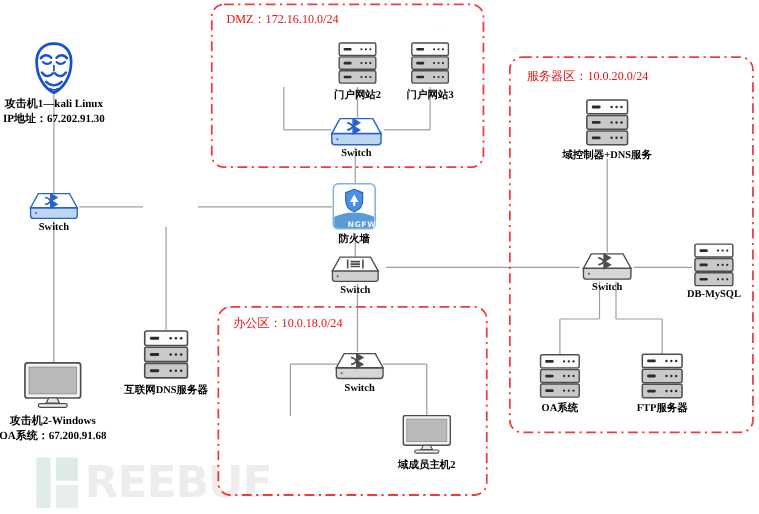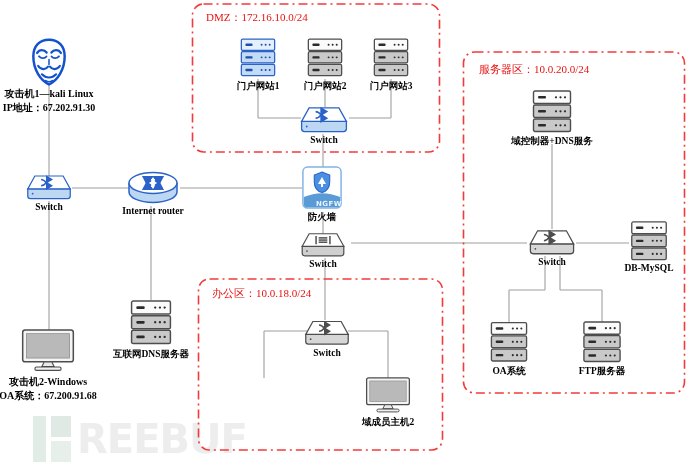"门户网站1" div.node { html: <div> <svg> <use></use> </svg> <div>门户网站1</div> </div> -> none }
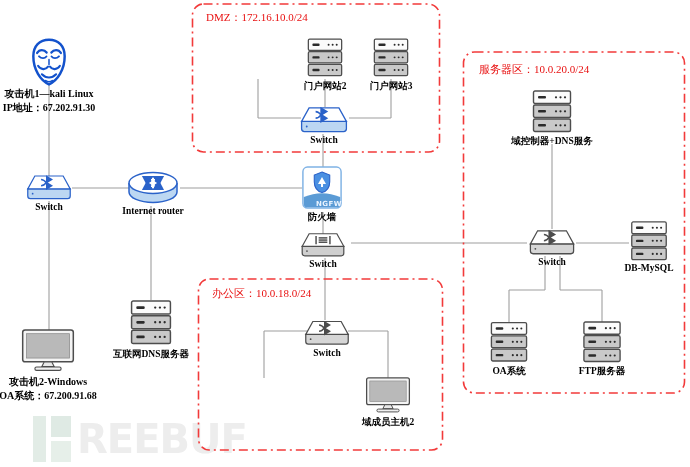"Internet router" div.node { html: <div> <svg> <use></use> </svg> <div>Internet router</div> </div> -> none }
